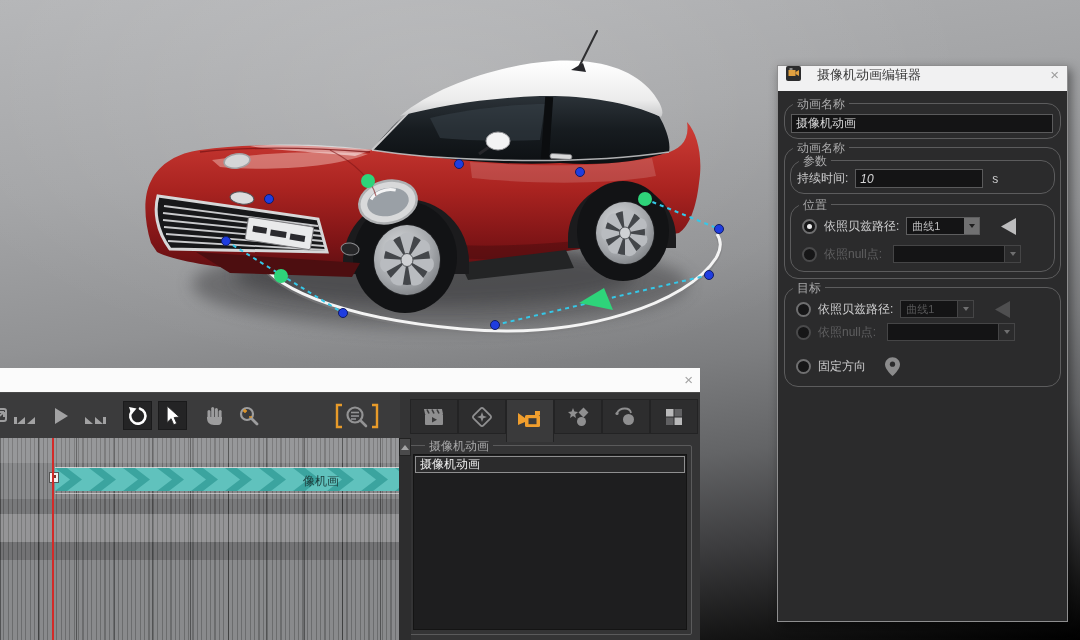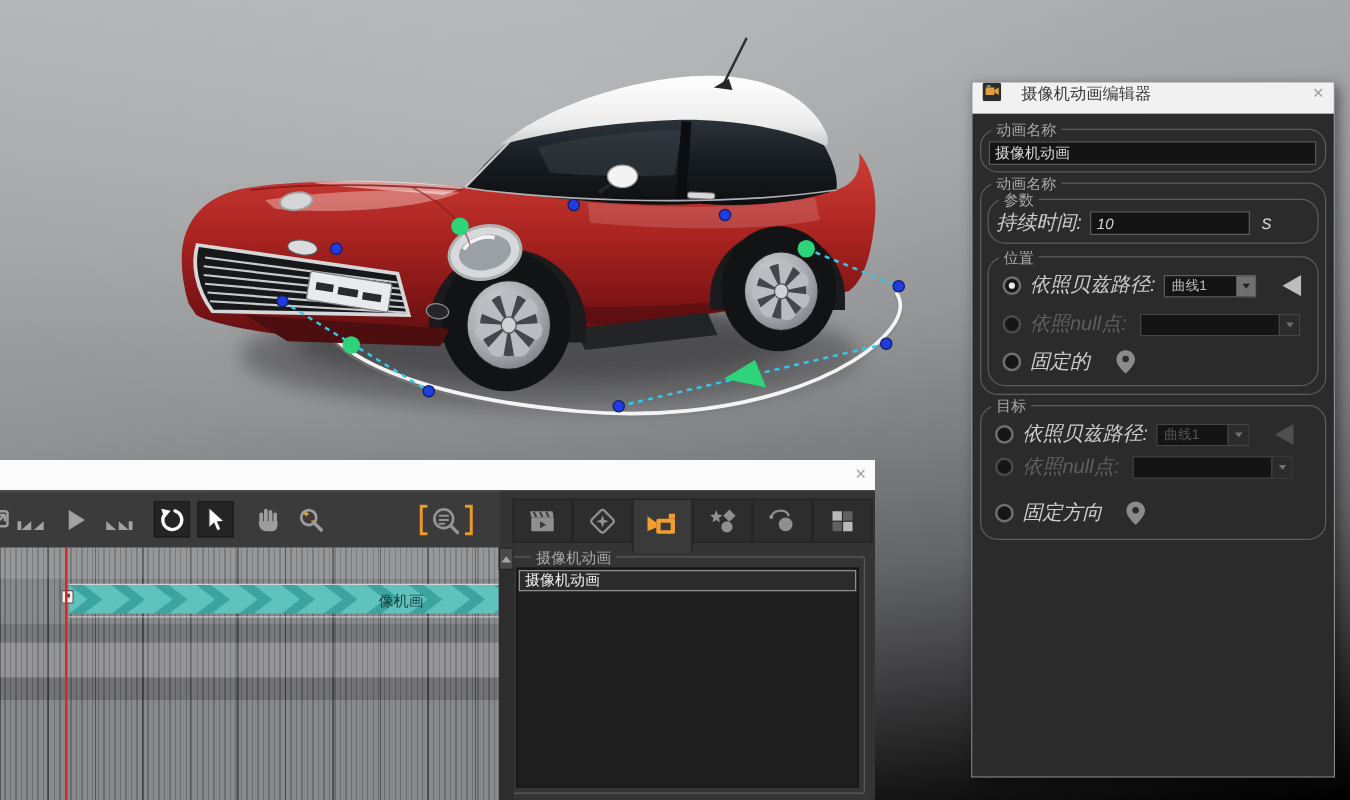"持续时间:" .rlabel { font-size: 16px -> 12px; font-style: italic -> none }
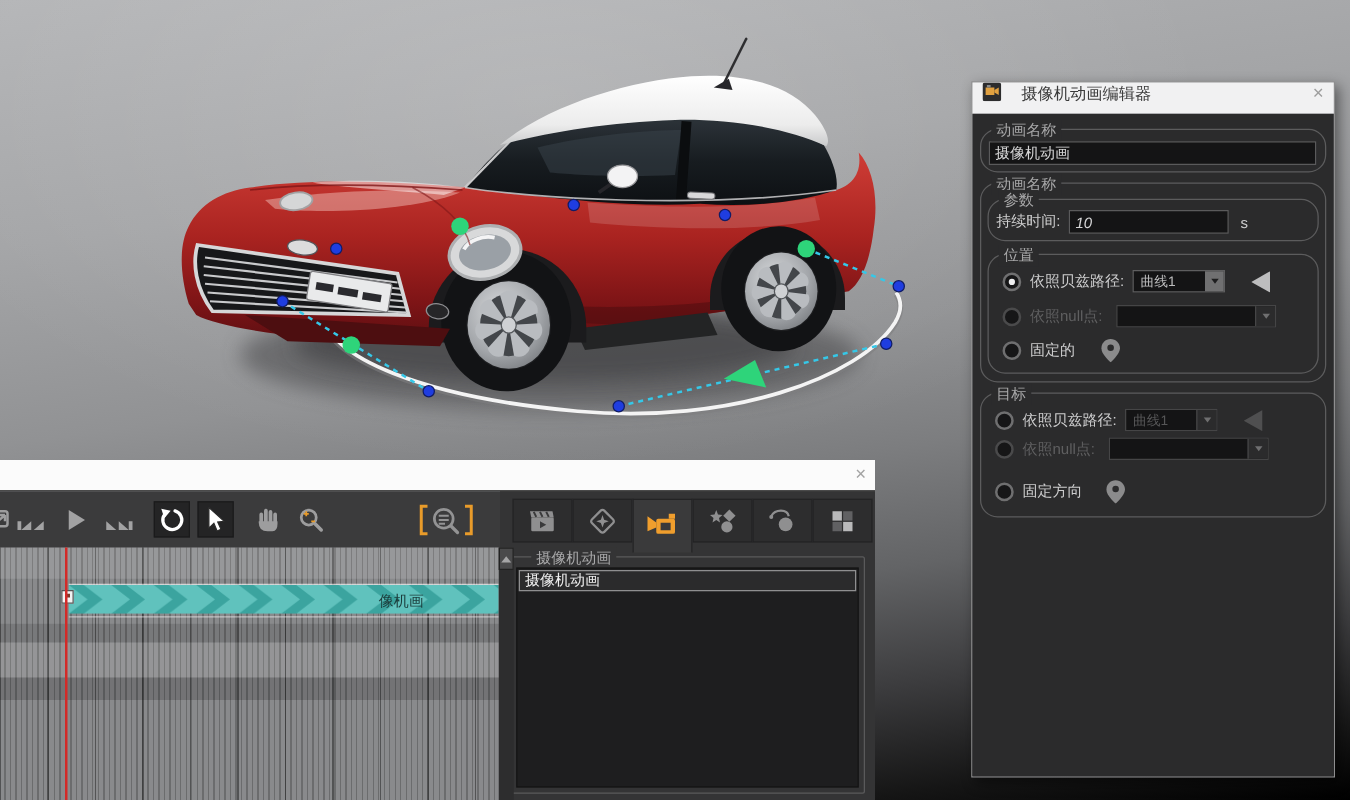"固定的" div.row { html: <div> <span></span> <span>固定的</span> <svg> <path></path> <circle></circle> </svg> </div> -> none }
